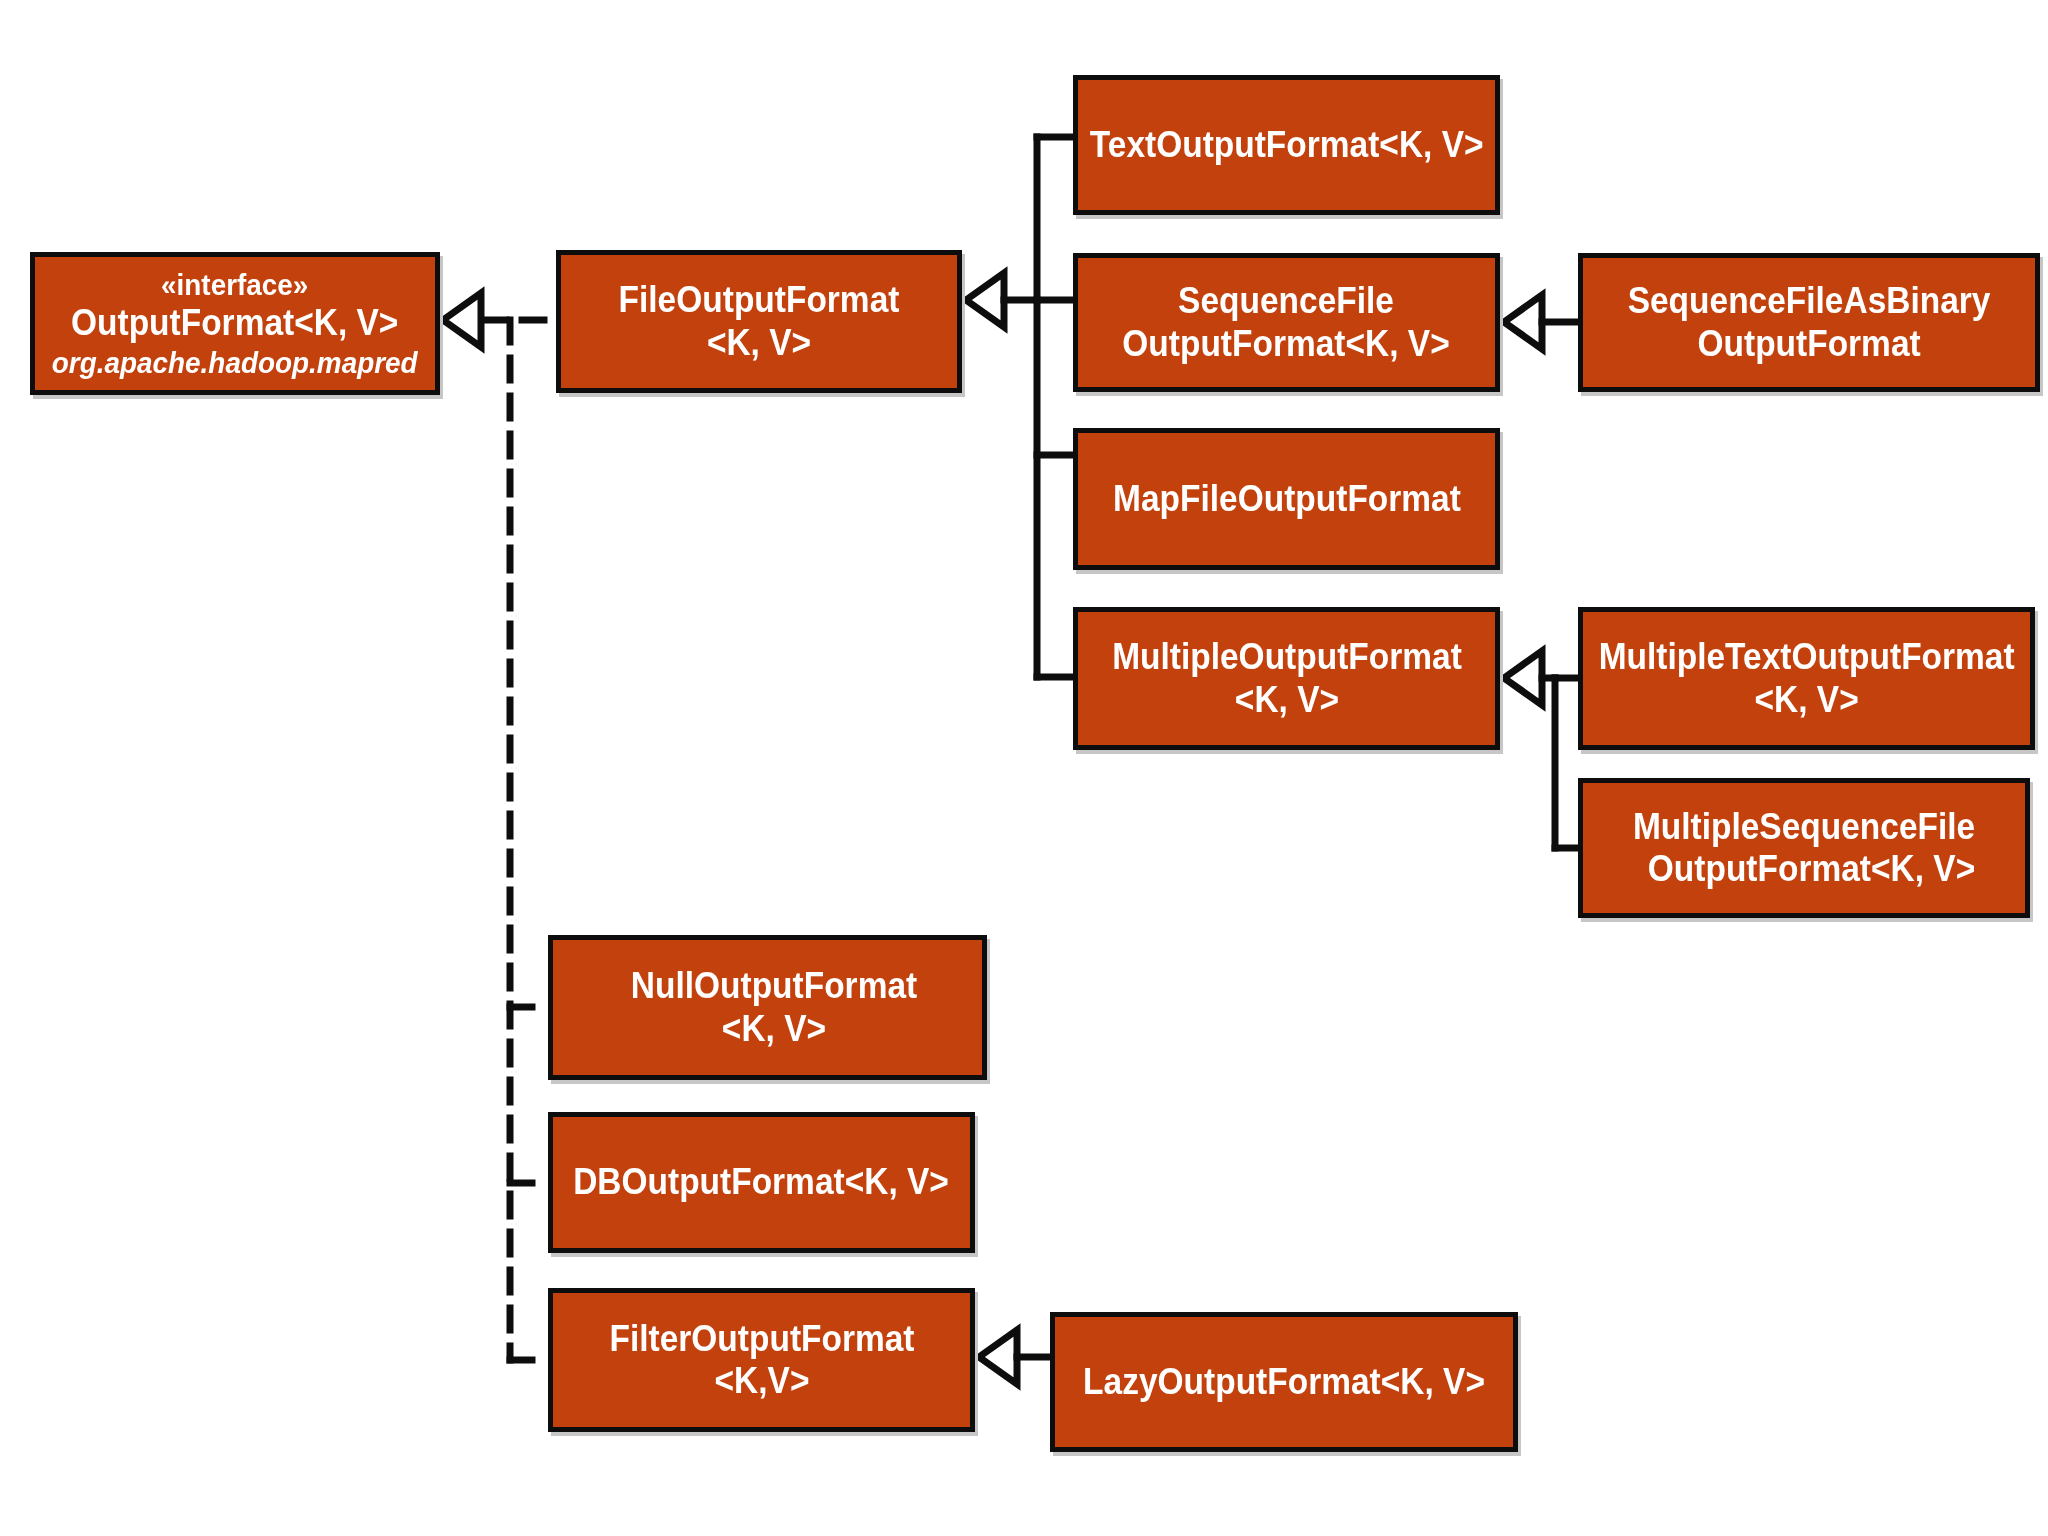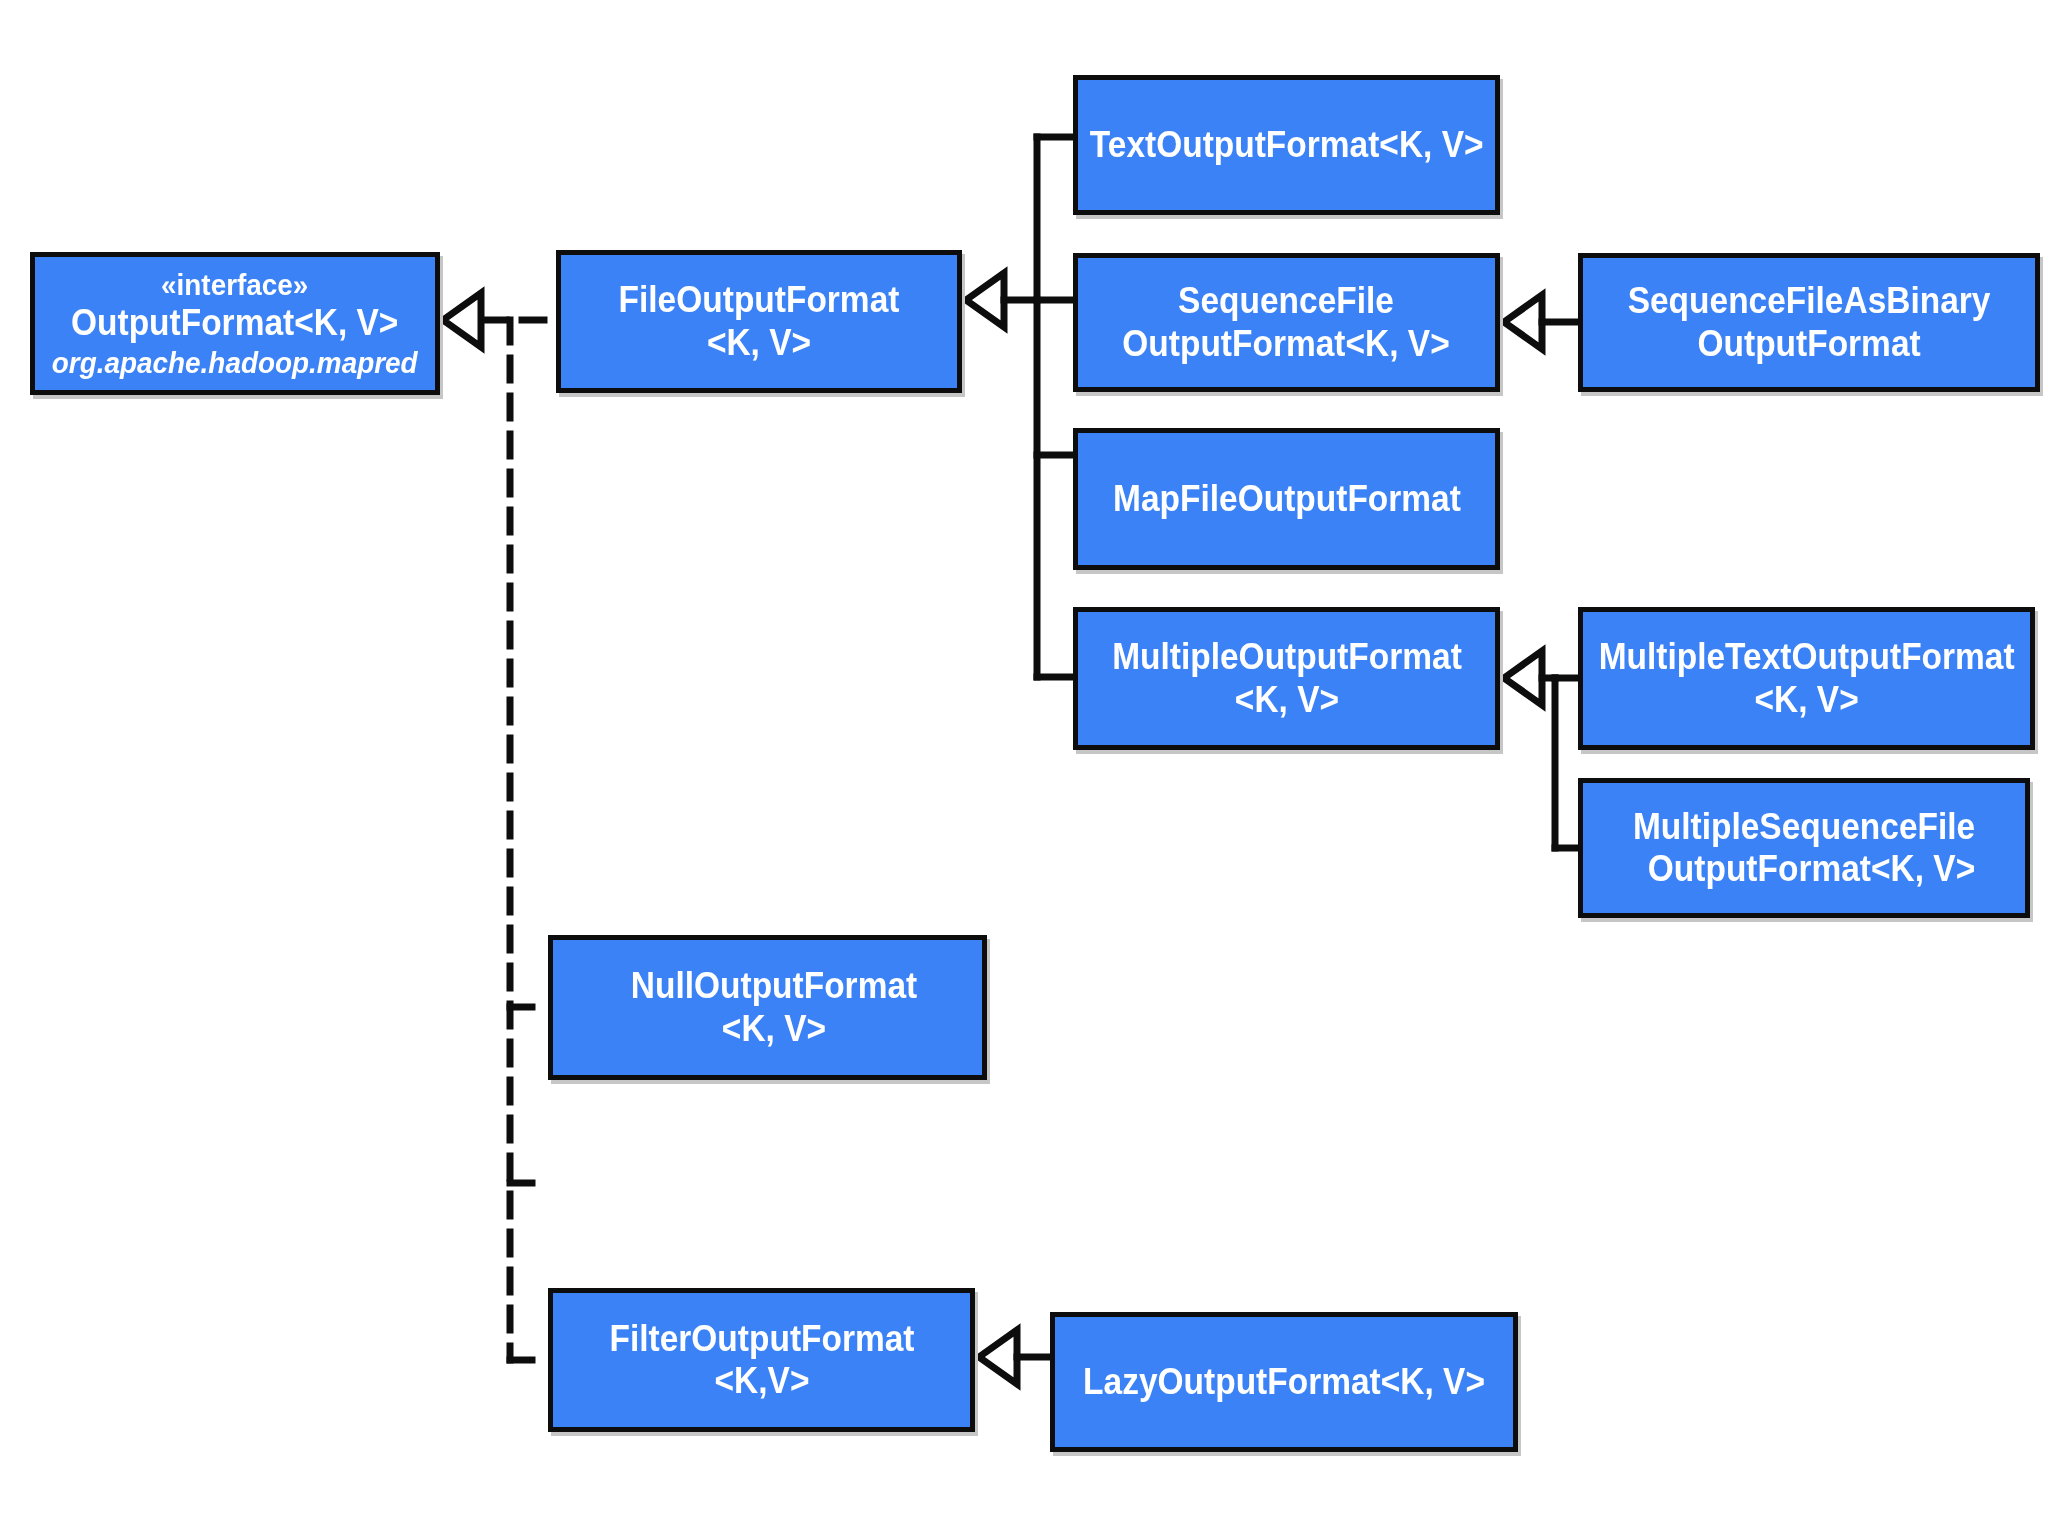"TextOutputFormat<K, V>" .box { background: #3b82f6 -> #c2410c }
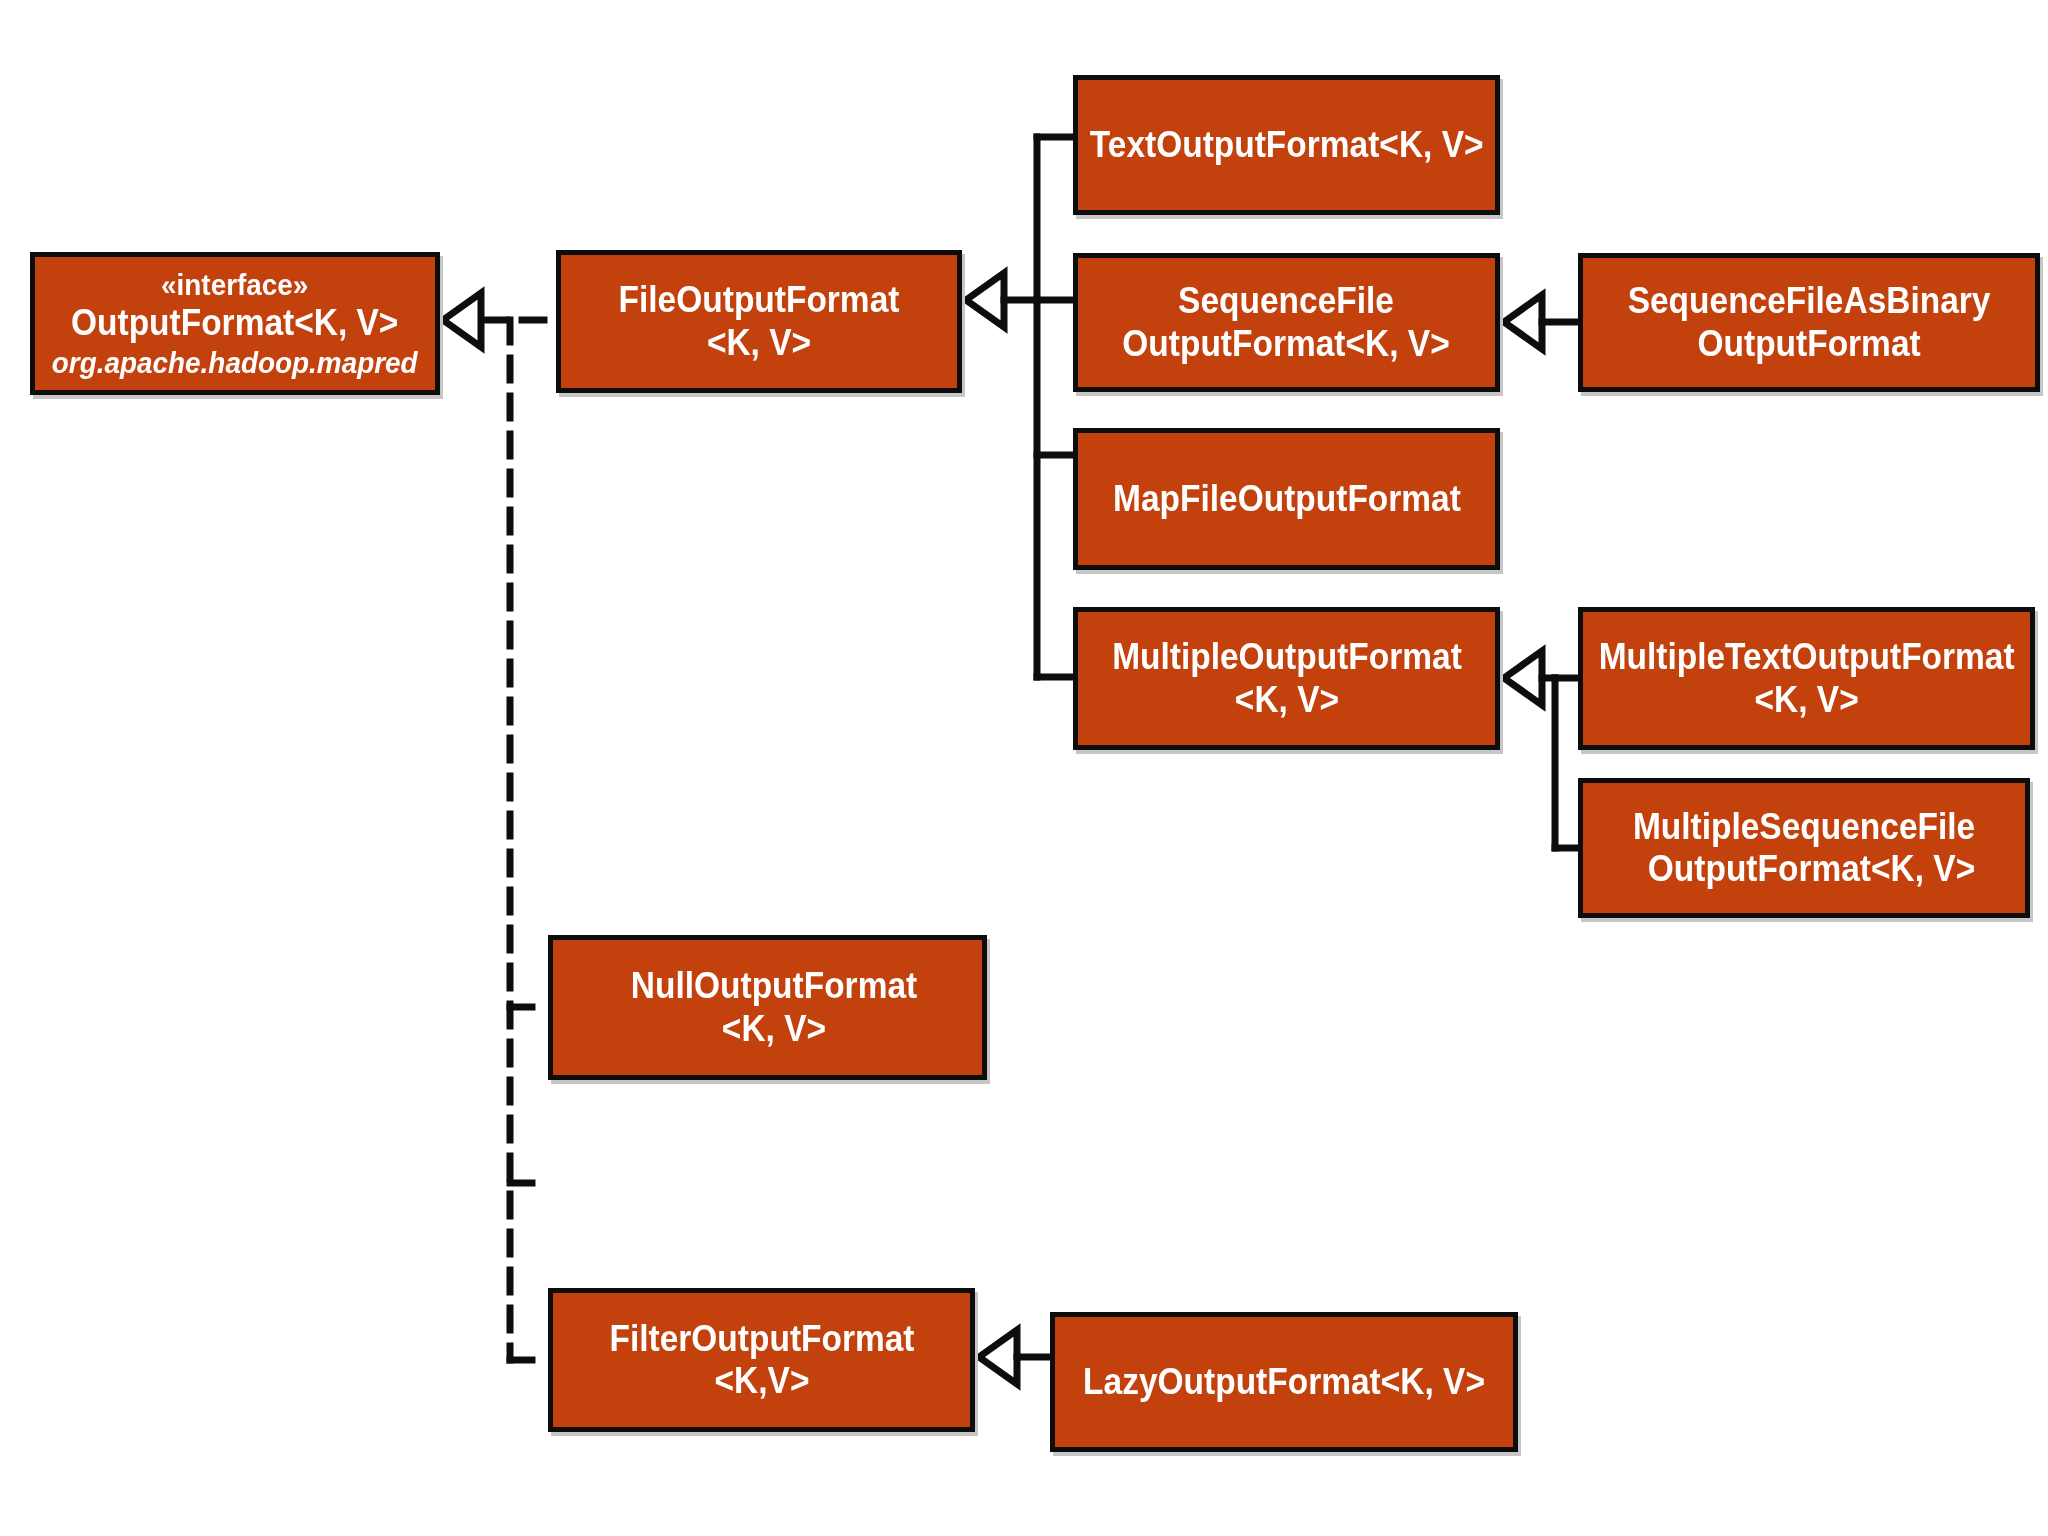"DBOutputFormat<K, V>" div.box { html: none -> <div> <div> <span>DBOutputFormat&lt;K, V&gt;</span> </div> </div> }
